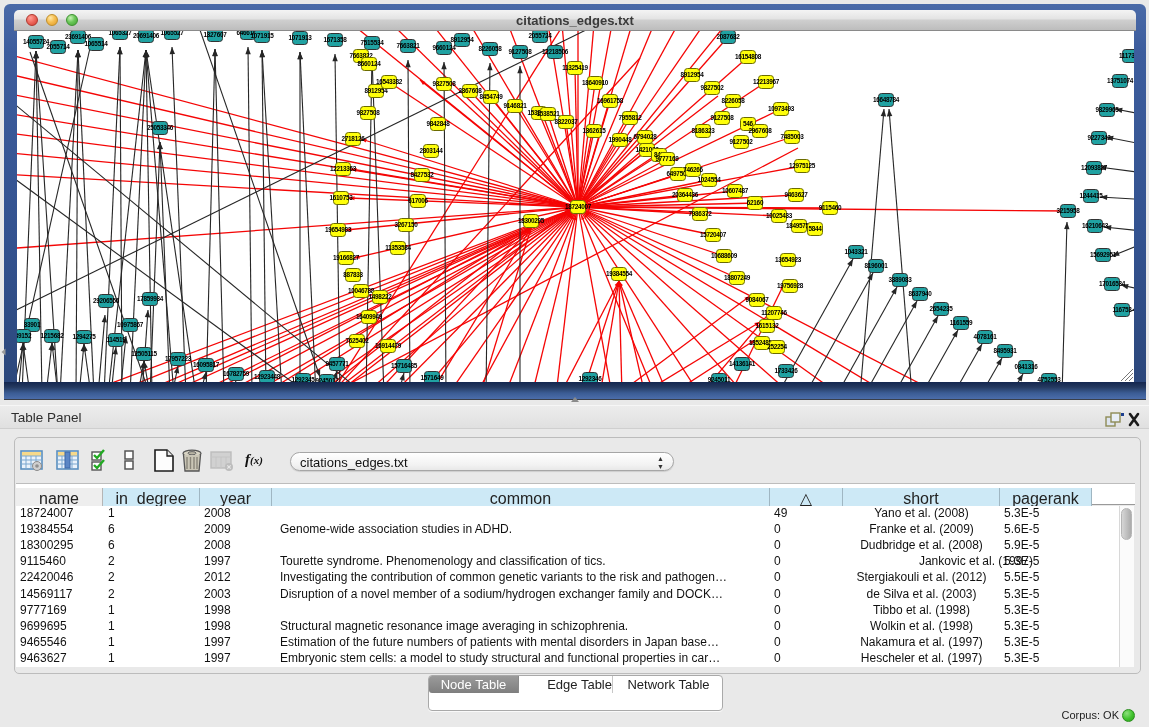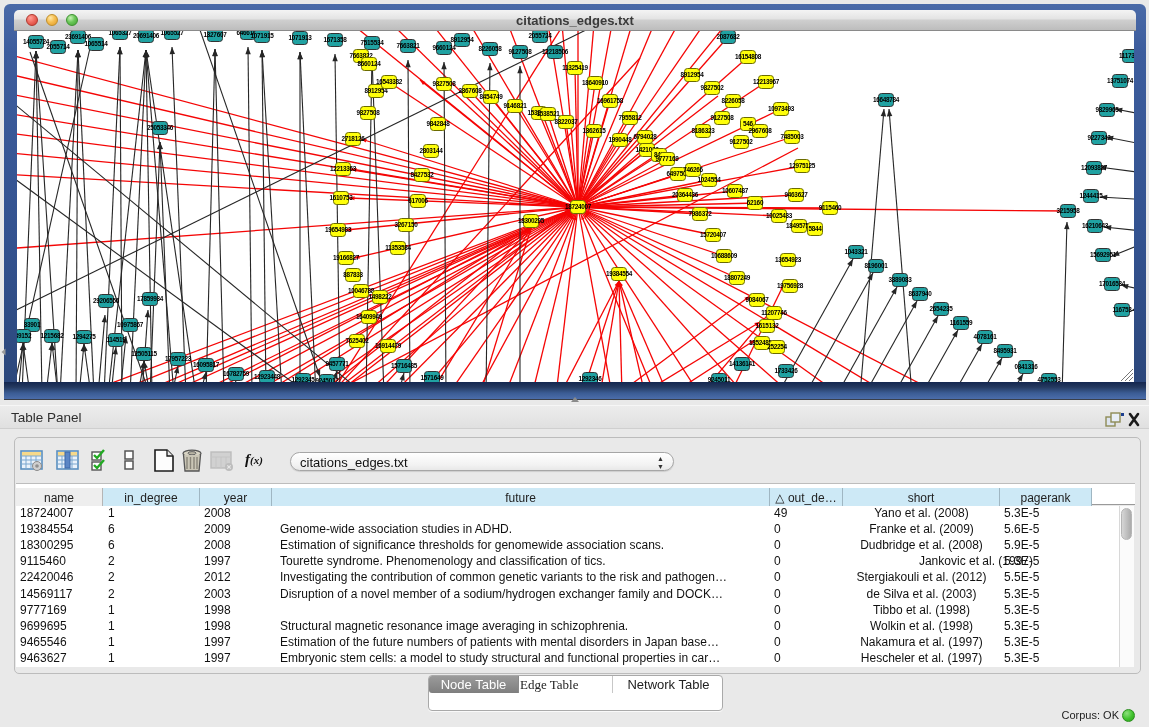"name" .hc { font-size: 12px -> 16px }
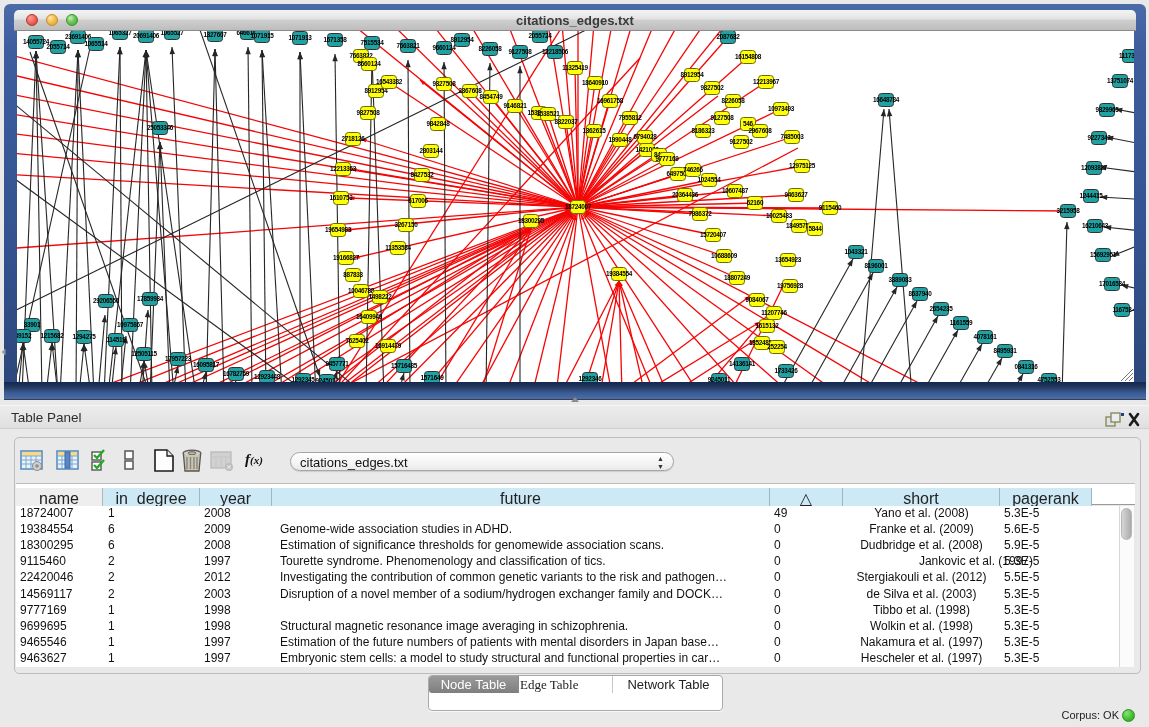"future" div.hc { text: future -> common }
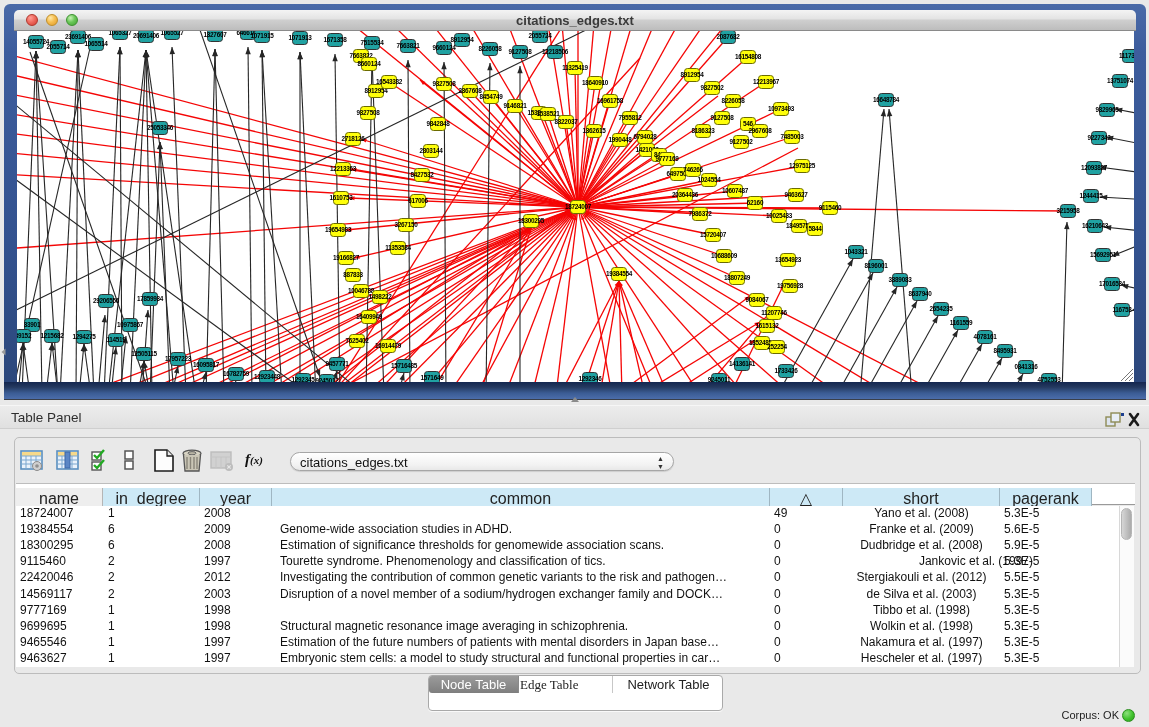"Estimation of significance thresholds" span { html: <span>Estimation of significance thresholds for genomewide association scans.</span> -> none }
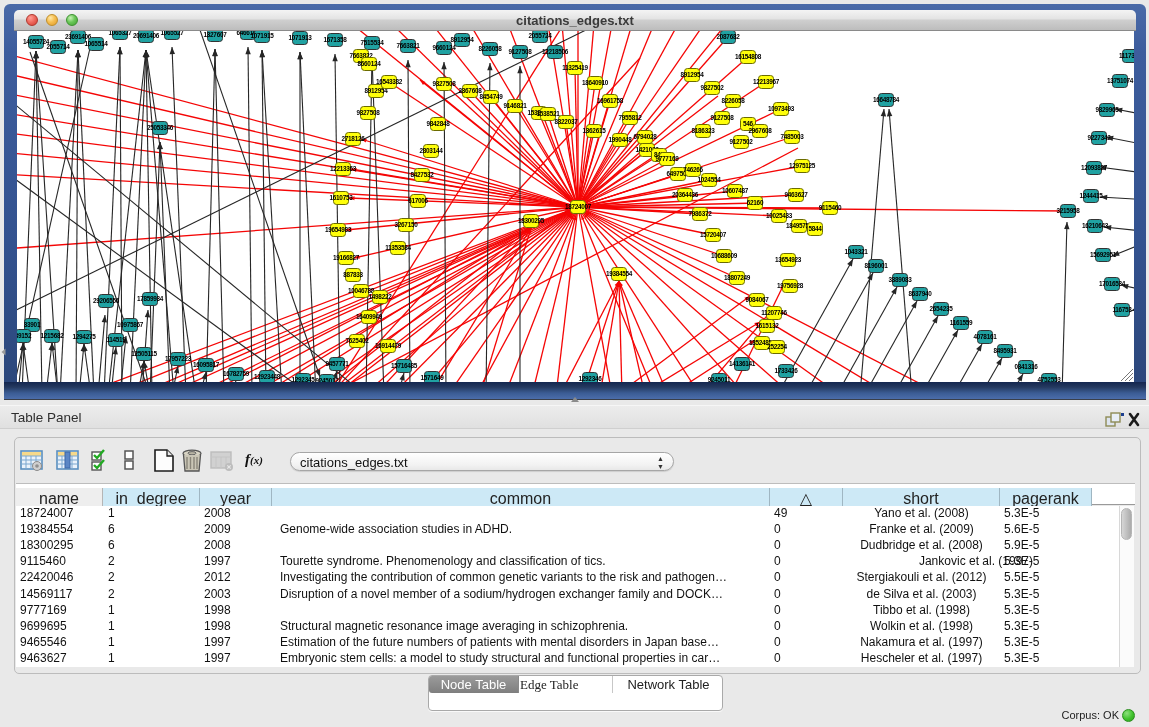"Edge Table" #segs .s2 { font-family: Liberation Serif, serif -> none; text-align: left -> right }
